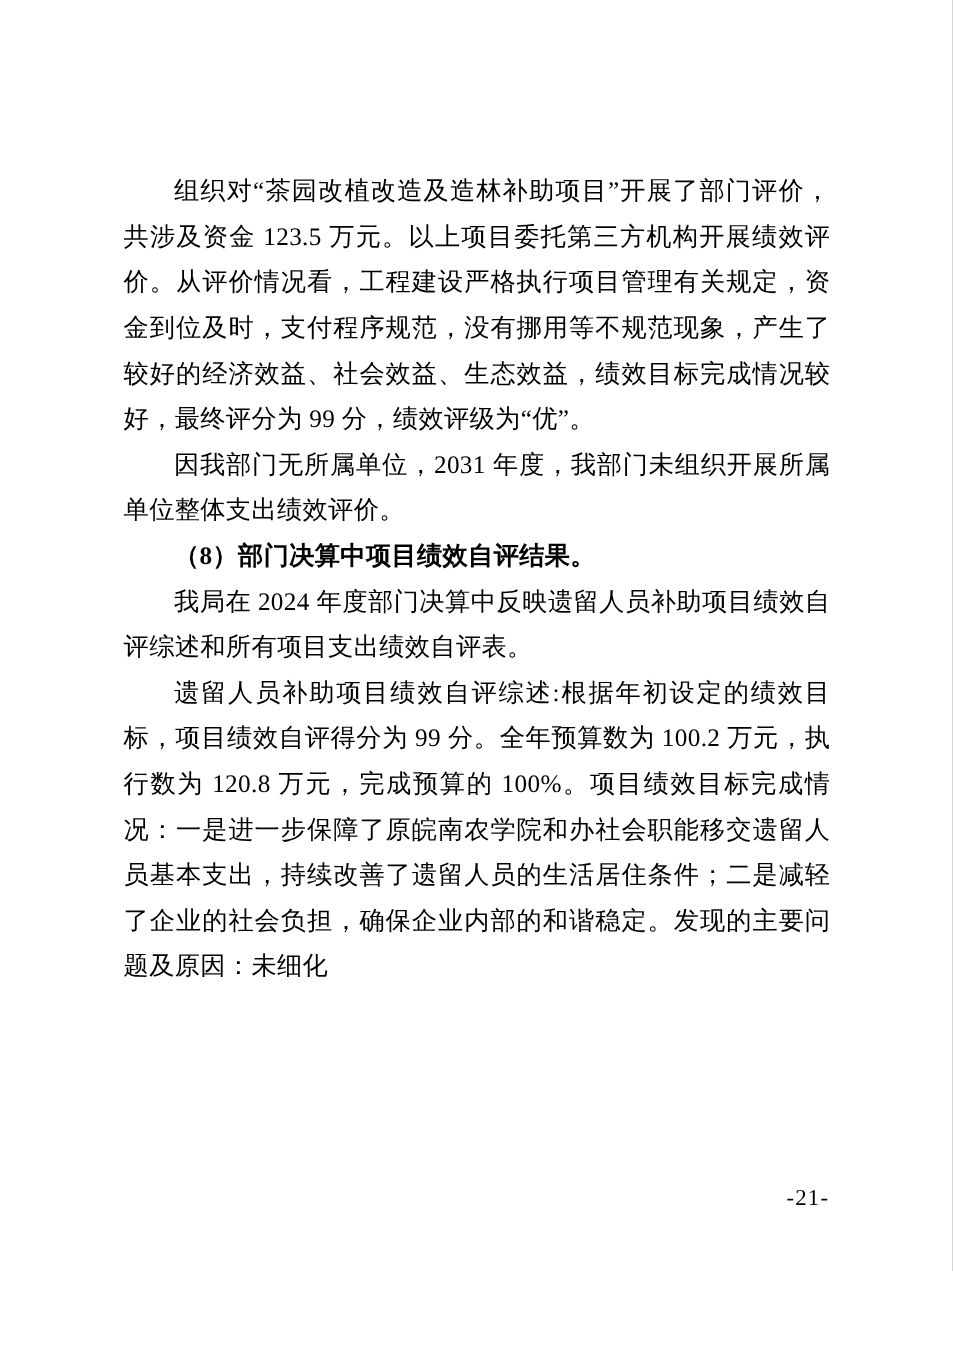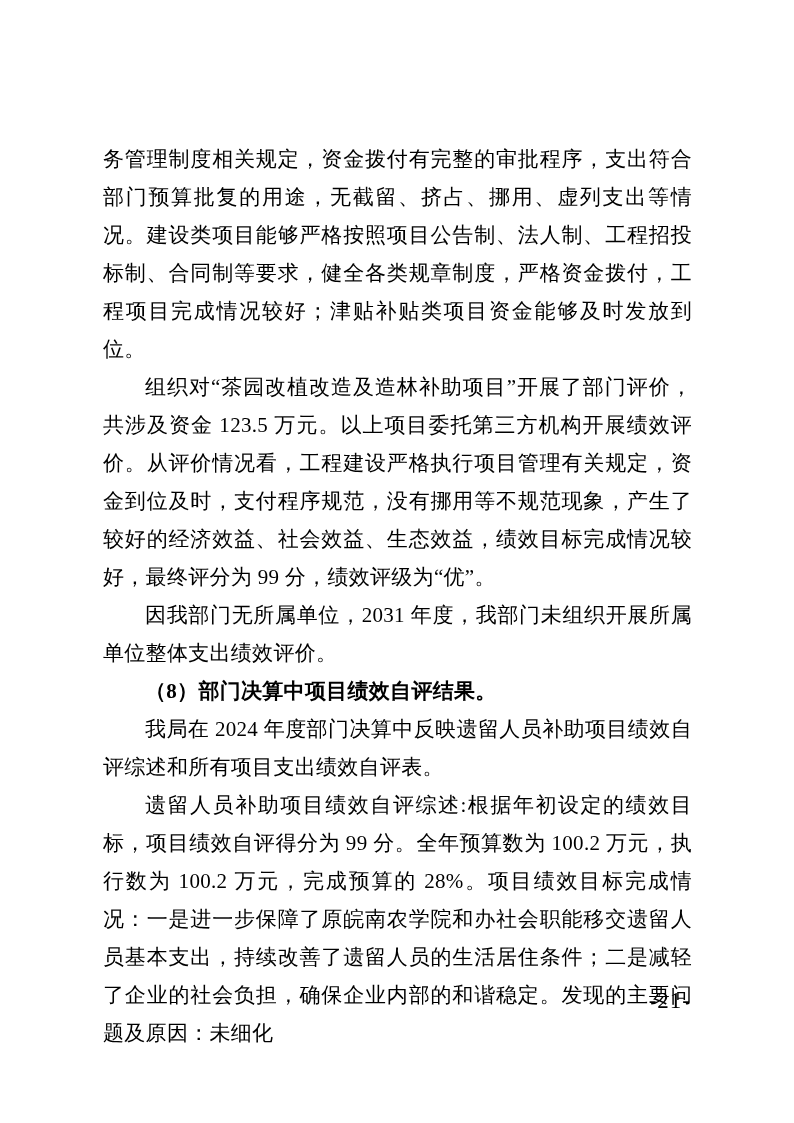"务管理制度相关规定，资金拨付有完整的审批程序，支出符合部门预算批复的用途，无截留" p.para { html: <p>务管理制度相关规定，资金拨付有完整的审批程序，支出符合部门预算批复的用途，无截留、挤占、挪用、虚列支出等情况。建设类项目能够严格按照项目公告制、法人制、工程招投标制、合同制等要求，健全各类规章制度，严格资金拨付，工程项目完成情况较好；津贴补贴类项目资金能够及时发放到位。</p> -> none }
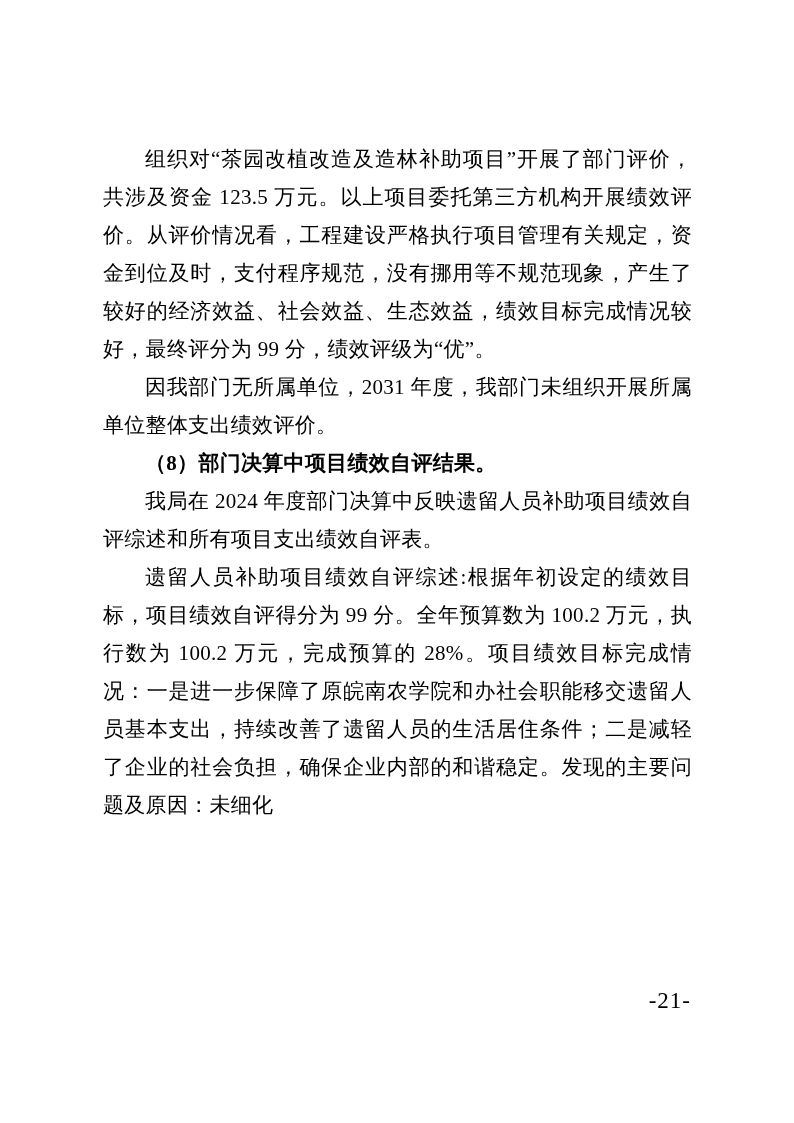"遗留人员补助项目绩效自评综述:根据年初设定的绩效目标，项目绩效自评得分为 99" p.para { text: 100.2 万元，完成预算的 28% -> 120.8 万元，完成预算的 100% }
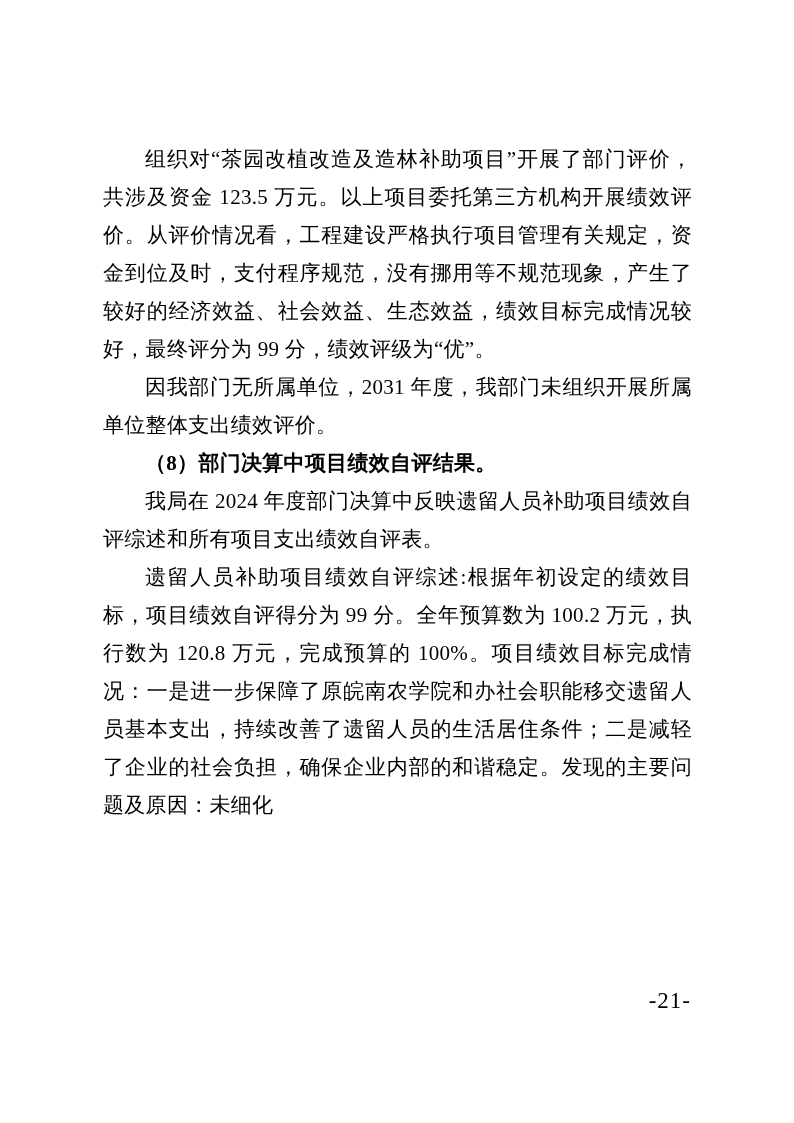"-21-" .page-number { font-size: 23px -> 19px }
